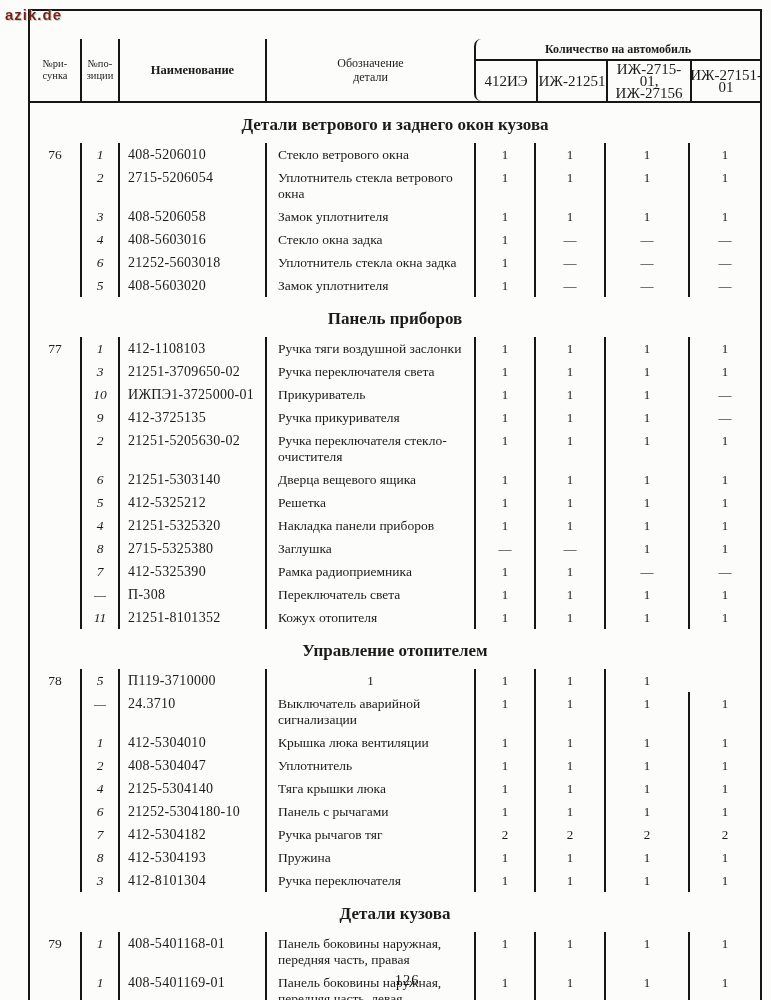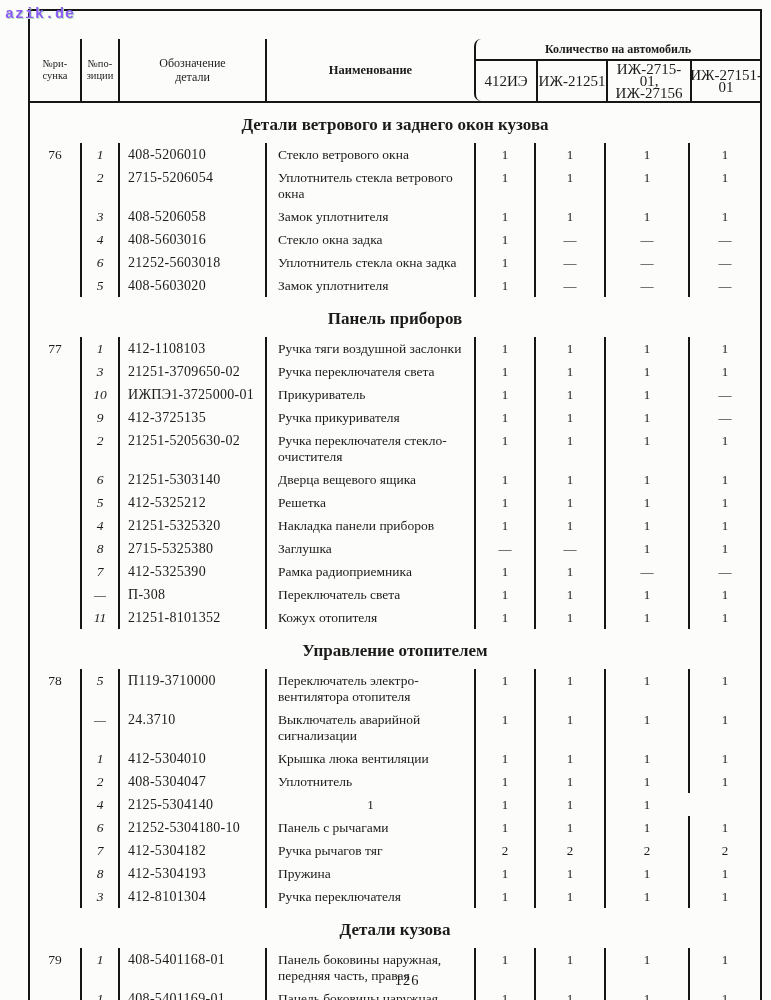"azik.de" .watermark { color: #8b5cf6 -> #7f1d1d; font-family: Liberation Mono, monospace -> Liberation Sans, sans-serif }
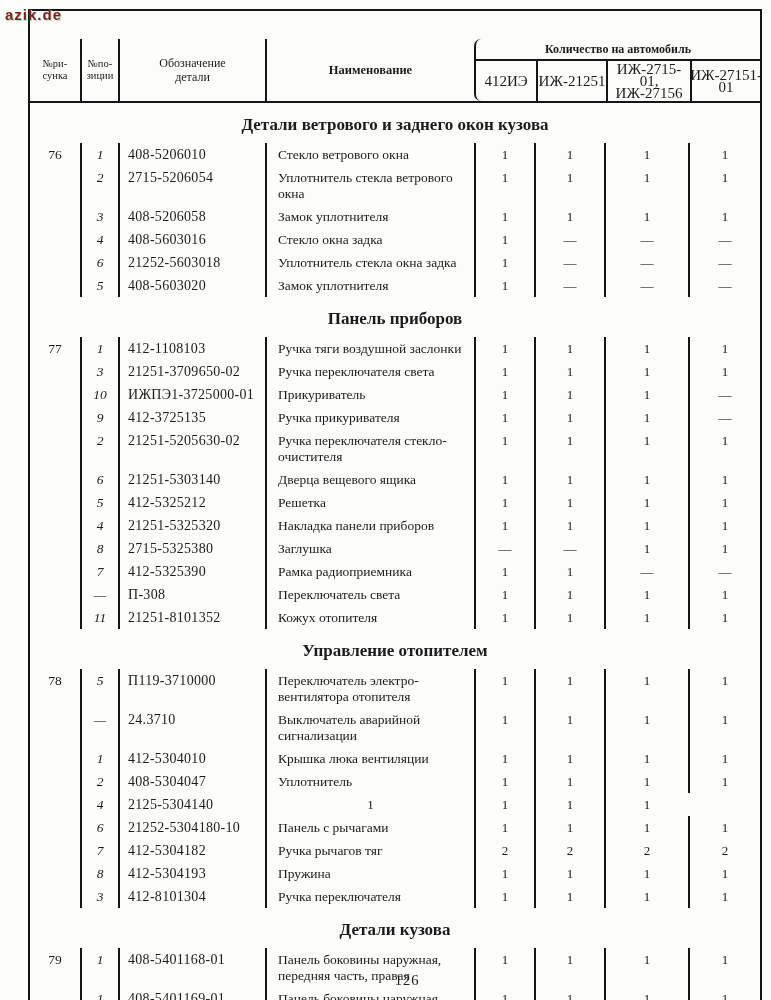"Обозначение" div.h-cell { order: before "Наименование" -> after "Наименование" }
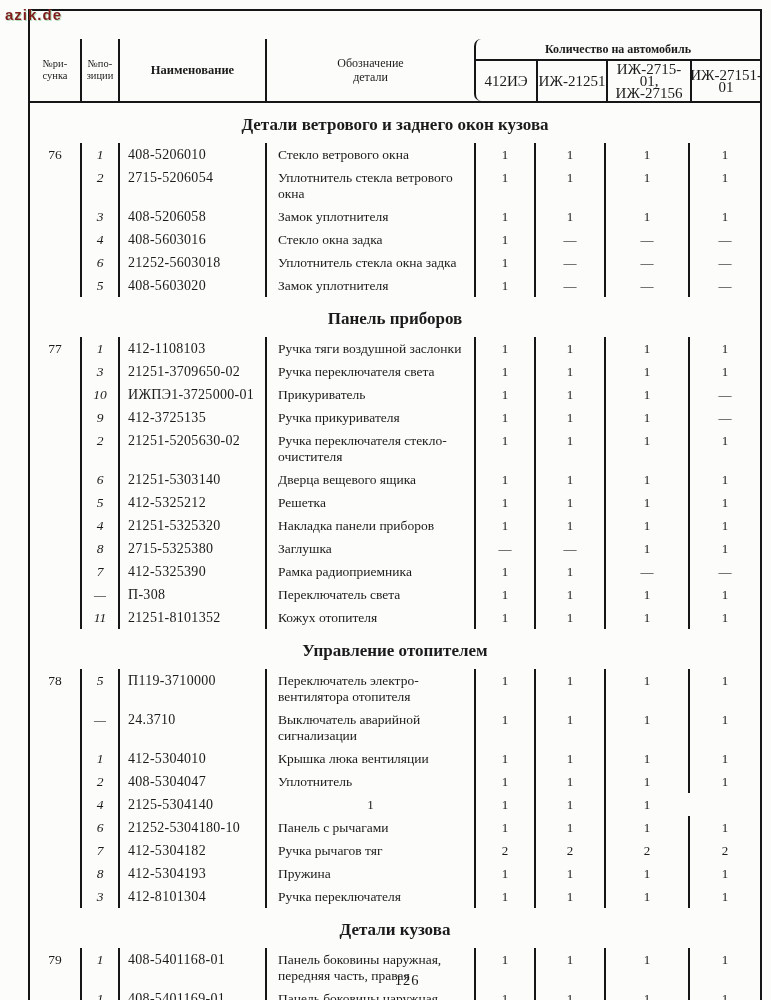"Переключатель электро-вентилятора" div.c { html: <div>Переключатель электро-вентилятора отопителя</div> -> none }
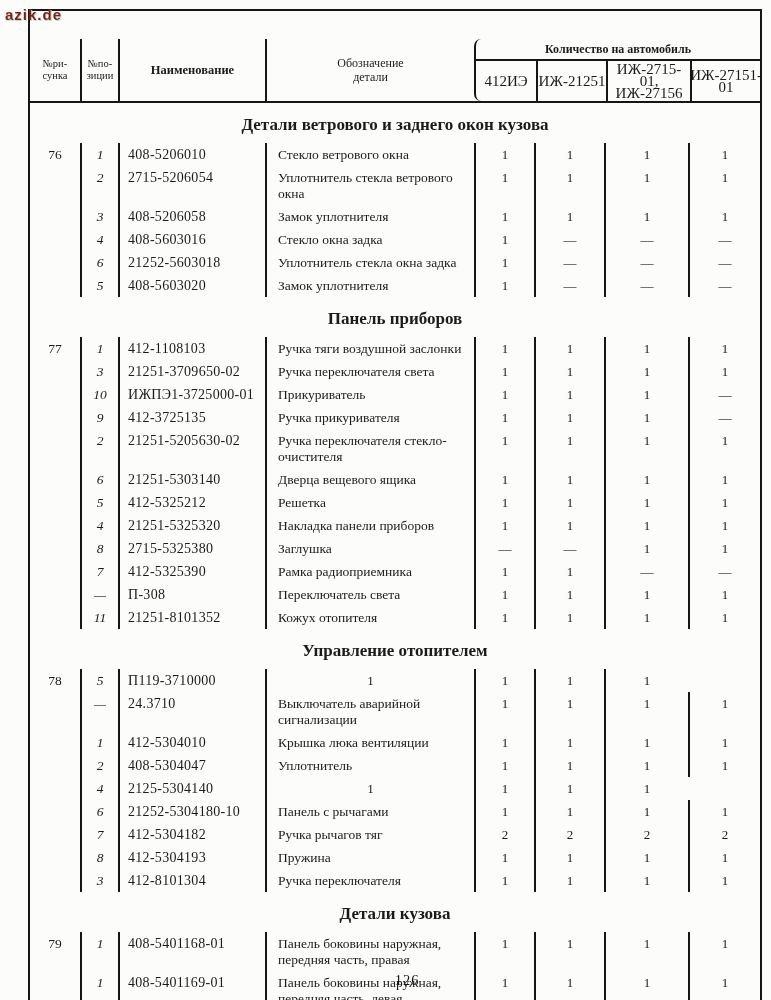"Тяга крышки люка" div.c { html: none -> <div>Тяга крышки люка</div> }
